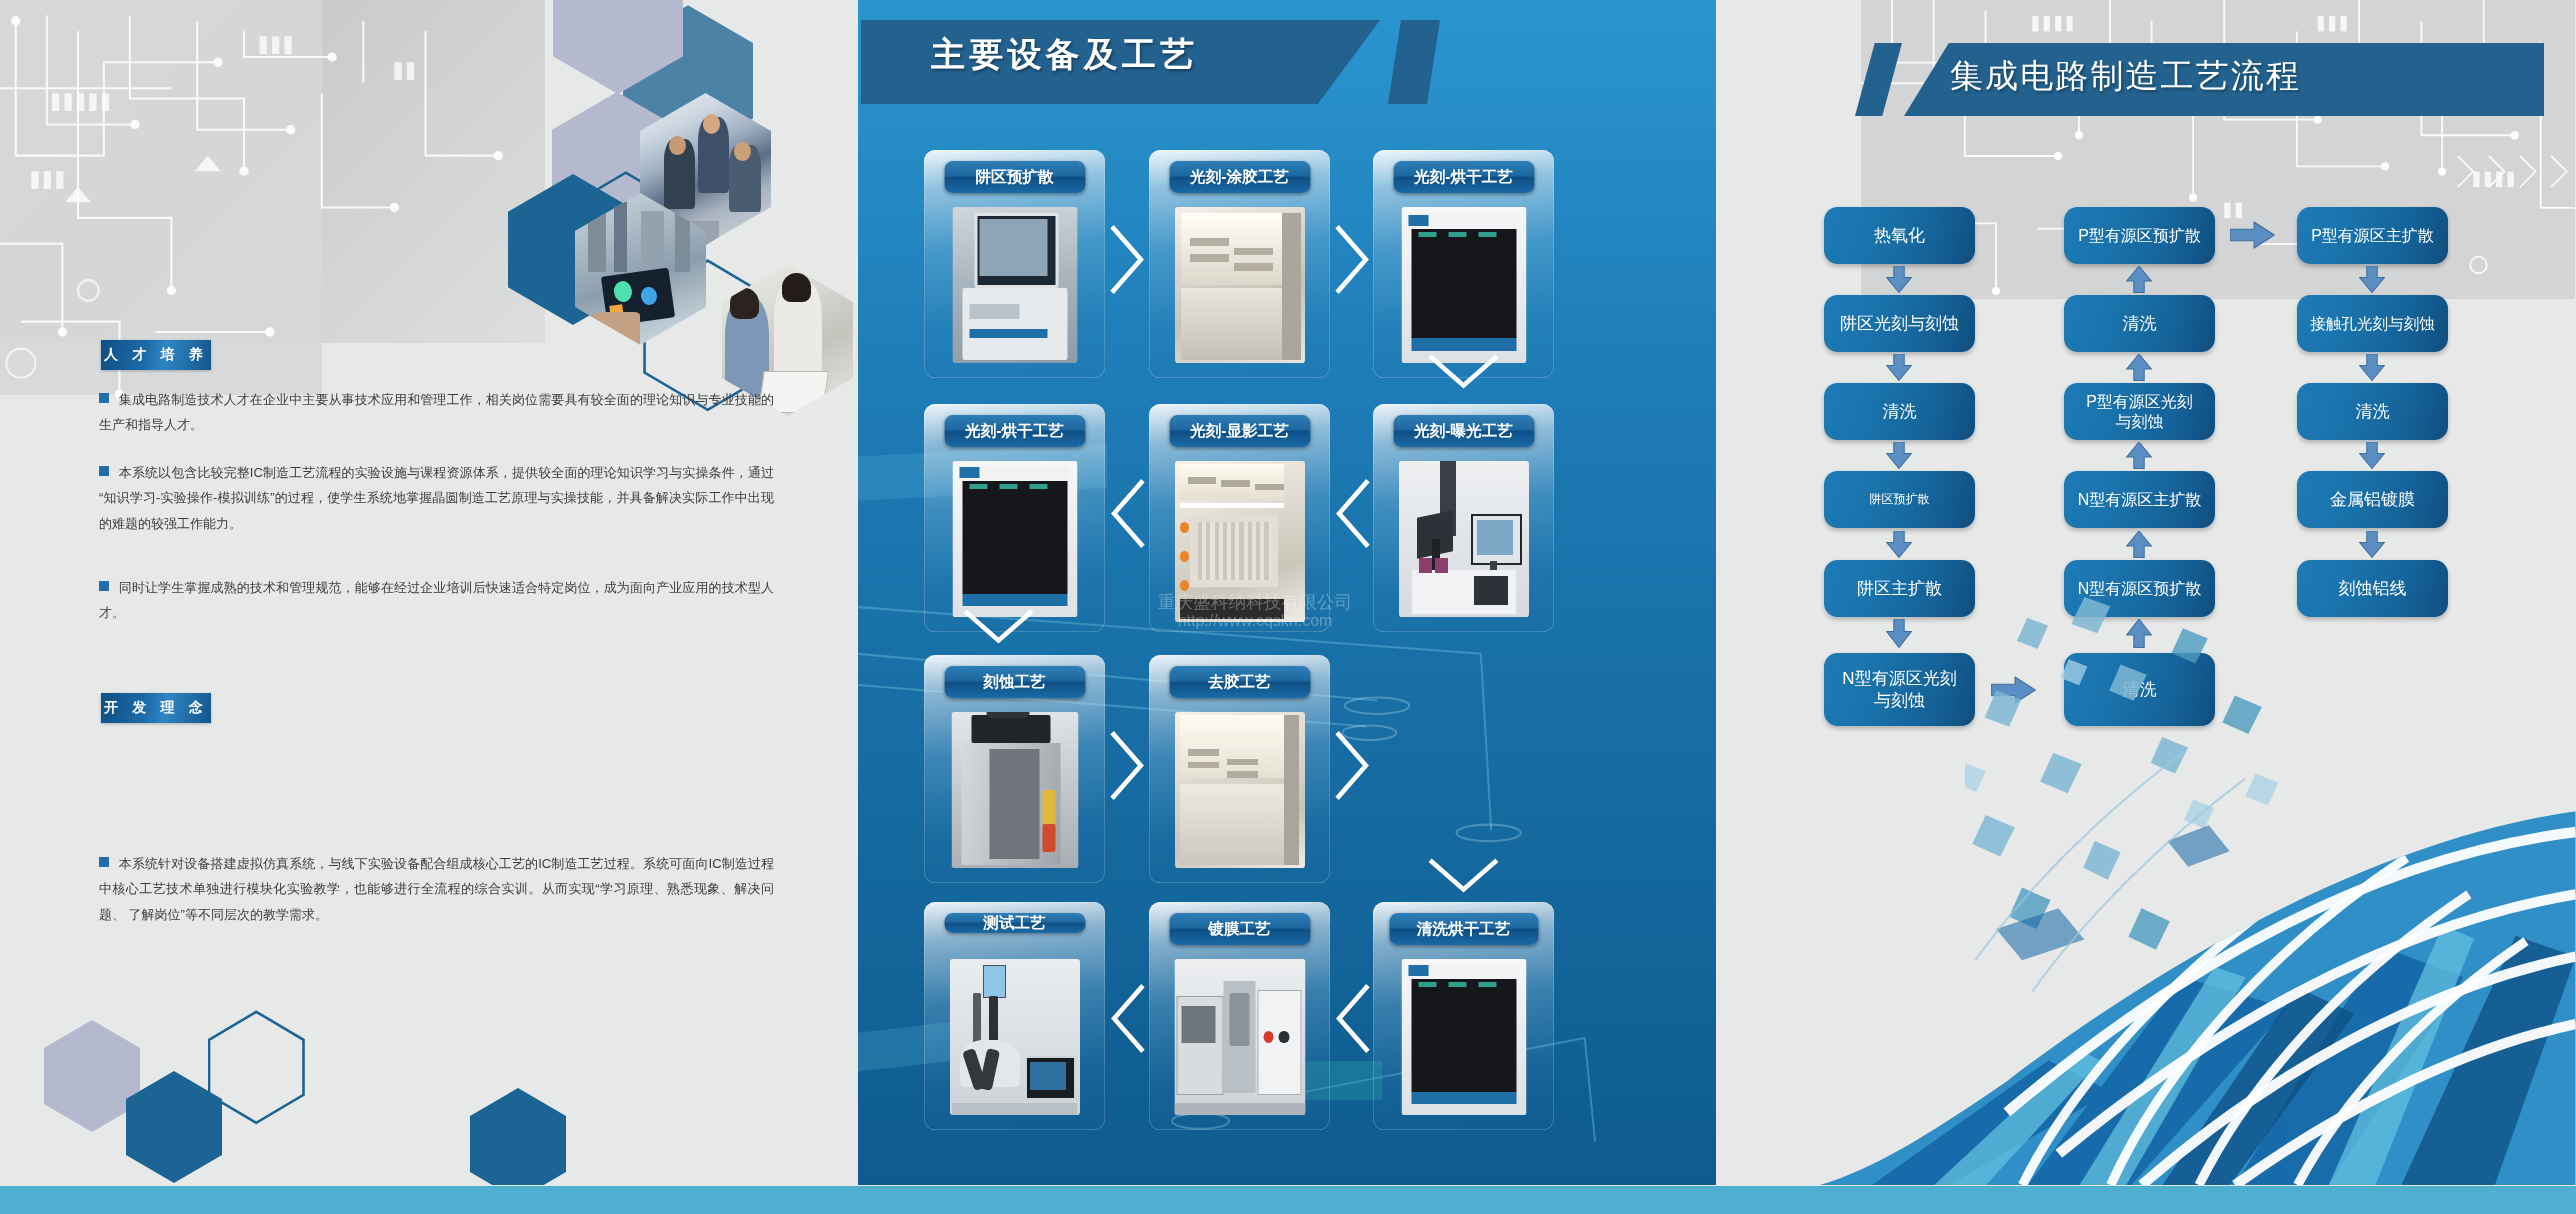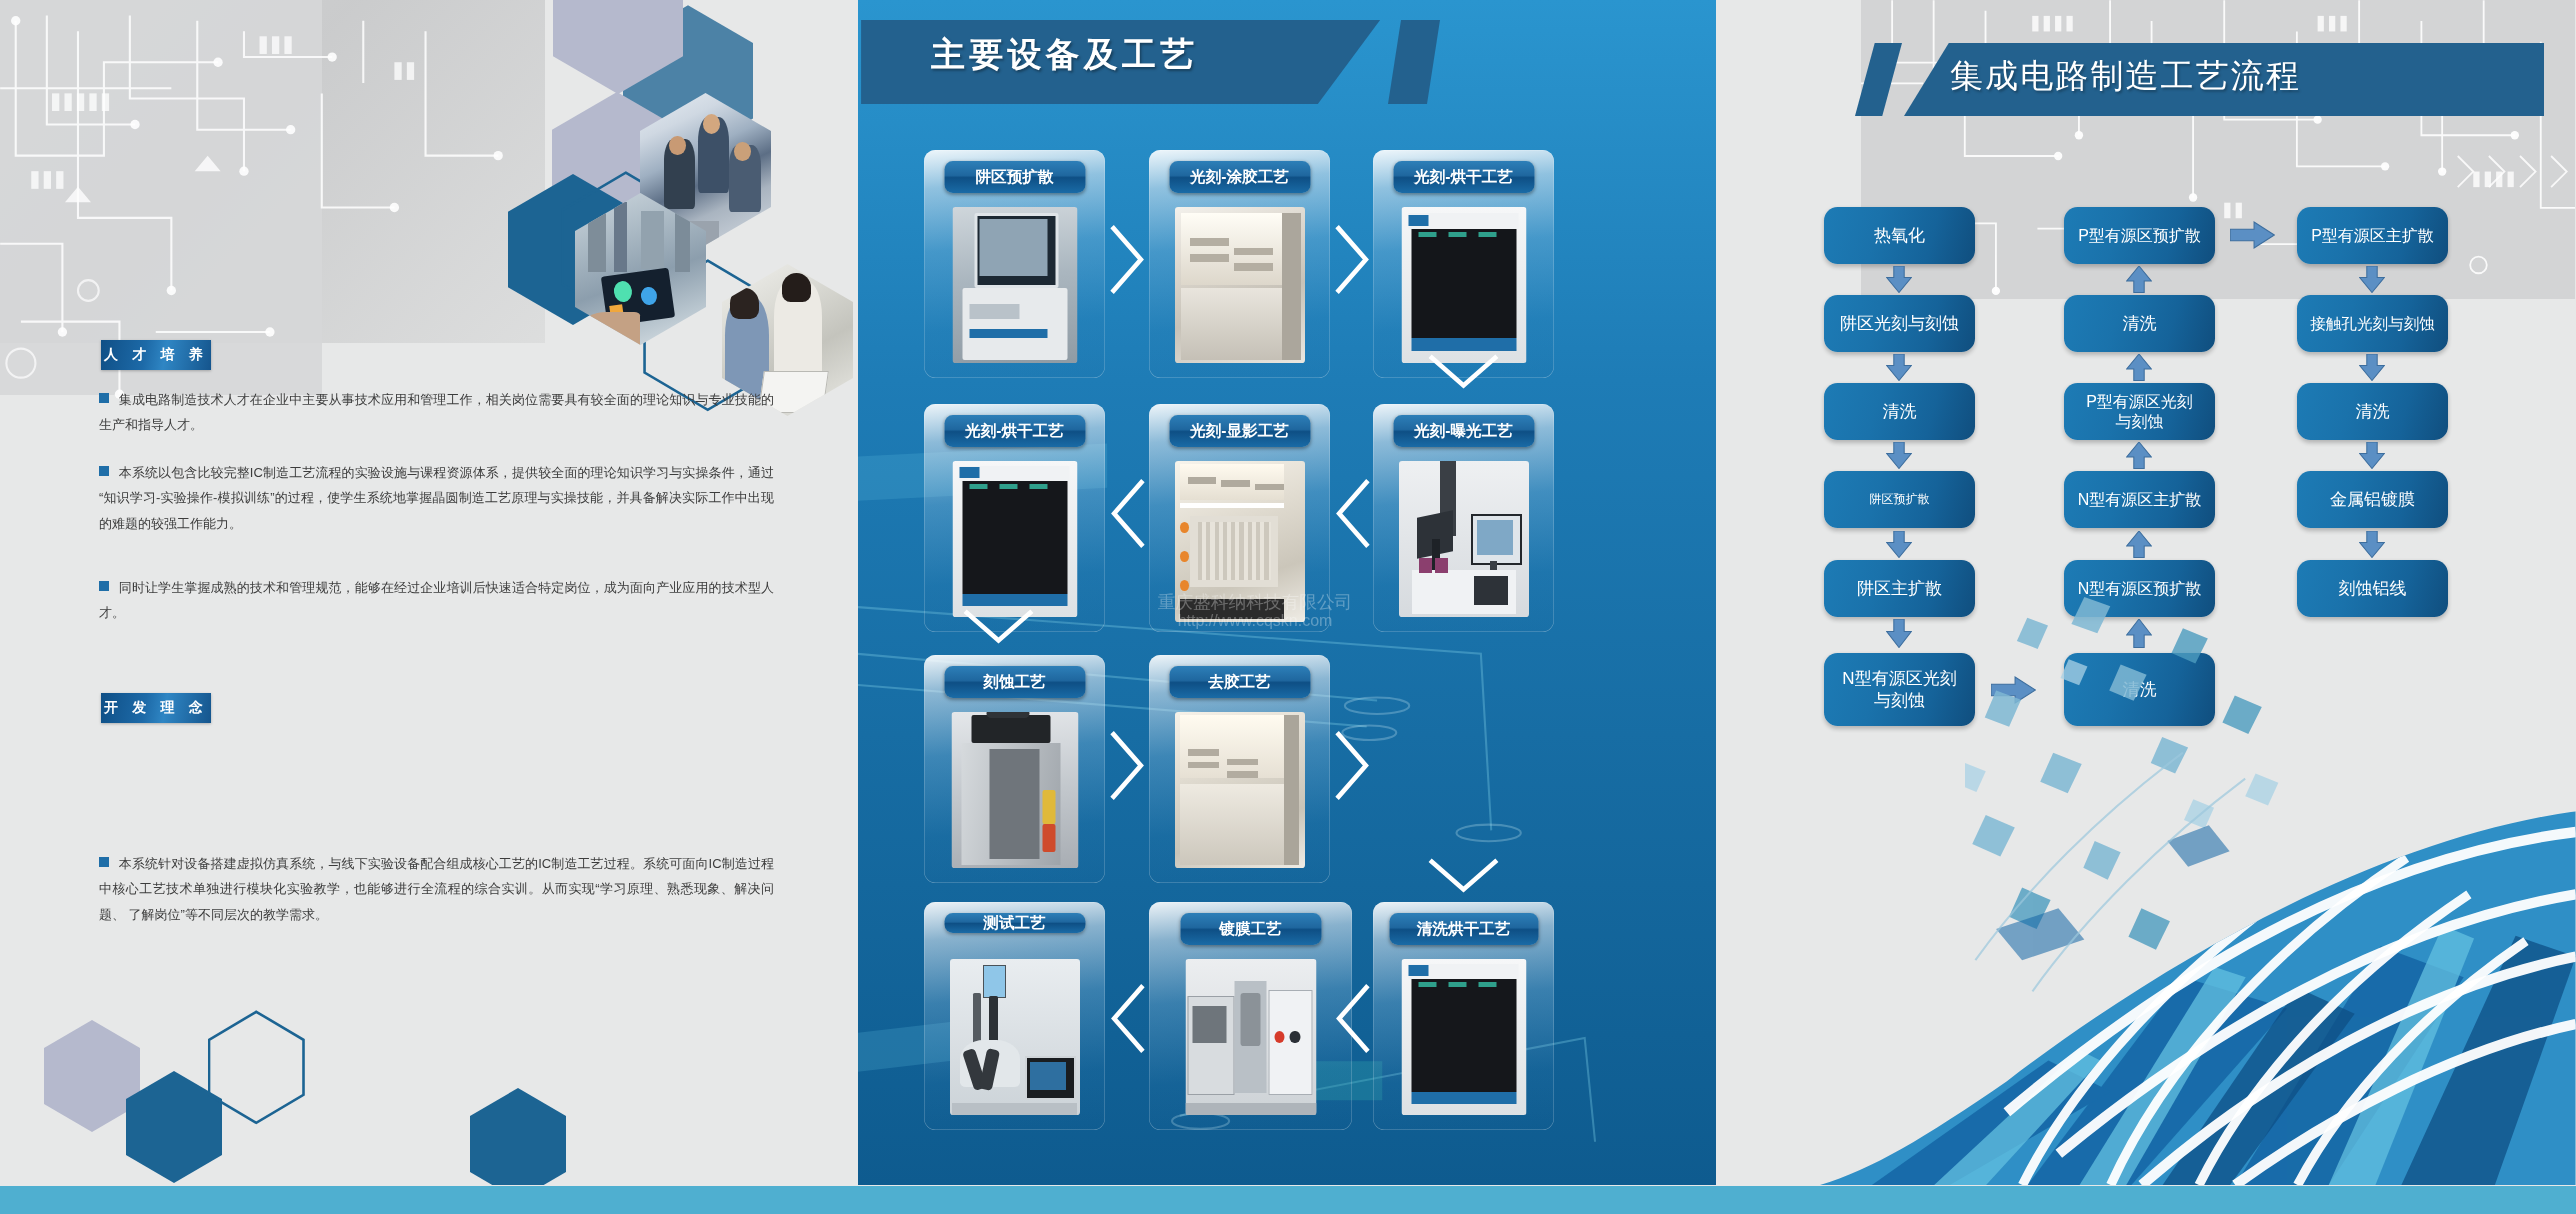"镀膜工艺" div.eq-card { width: 203px -> 181px }
